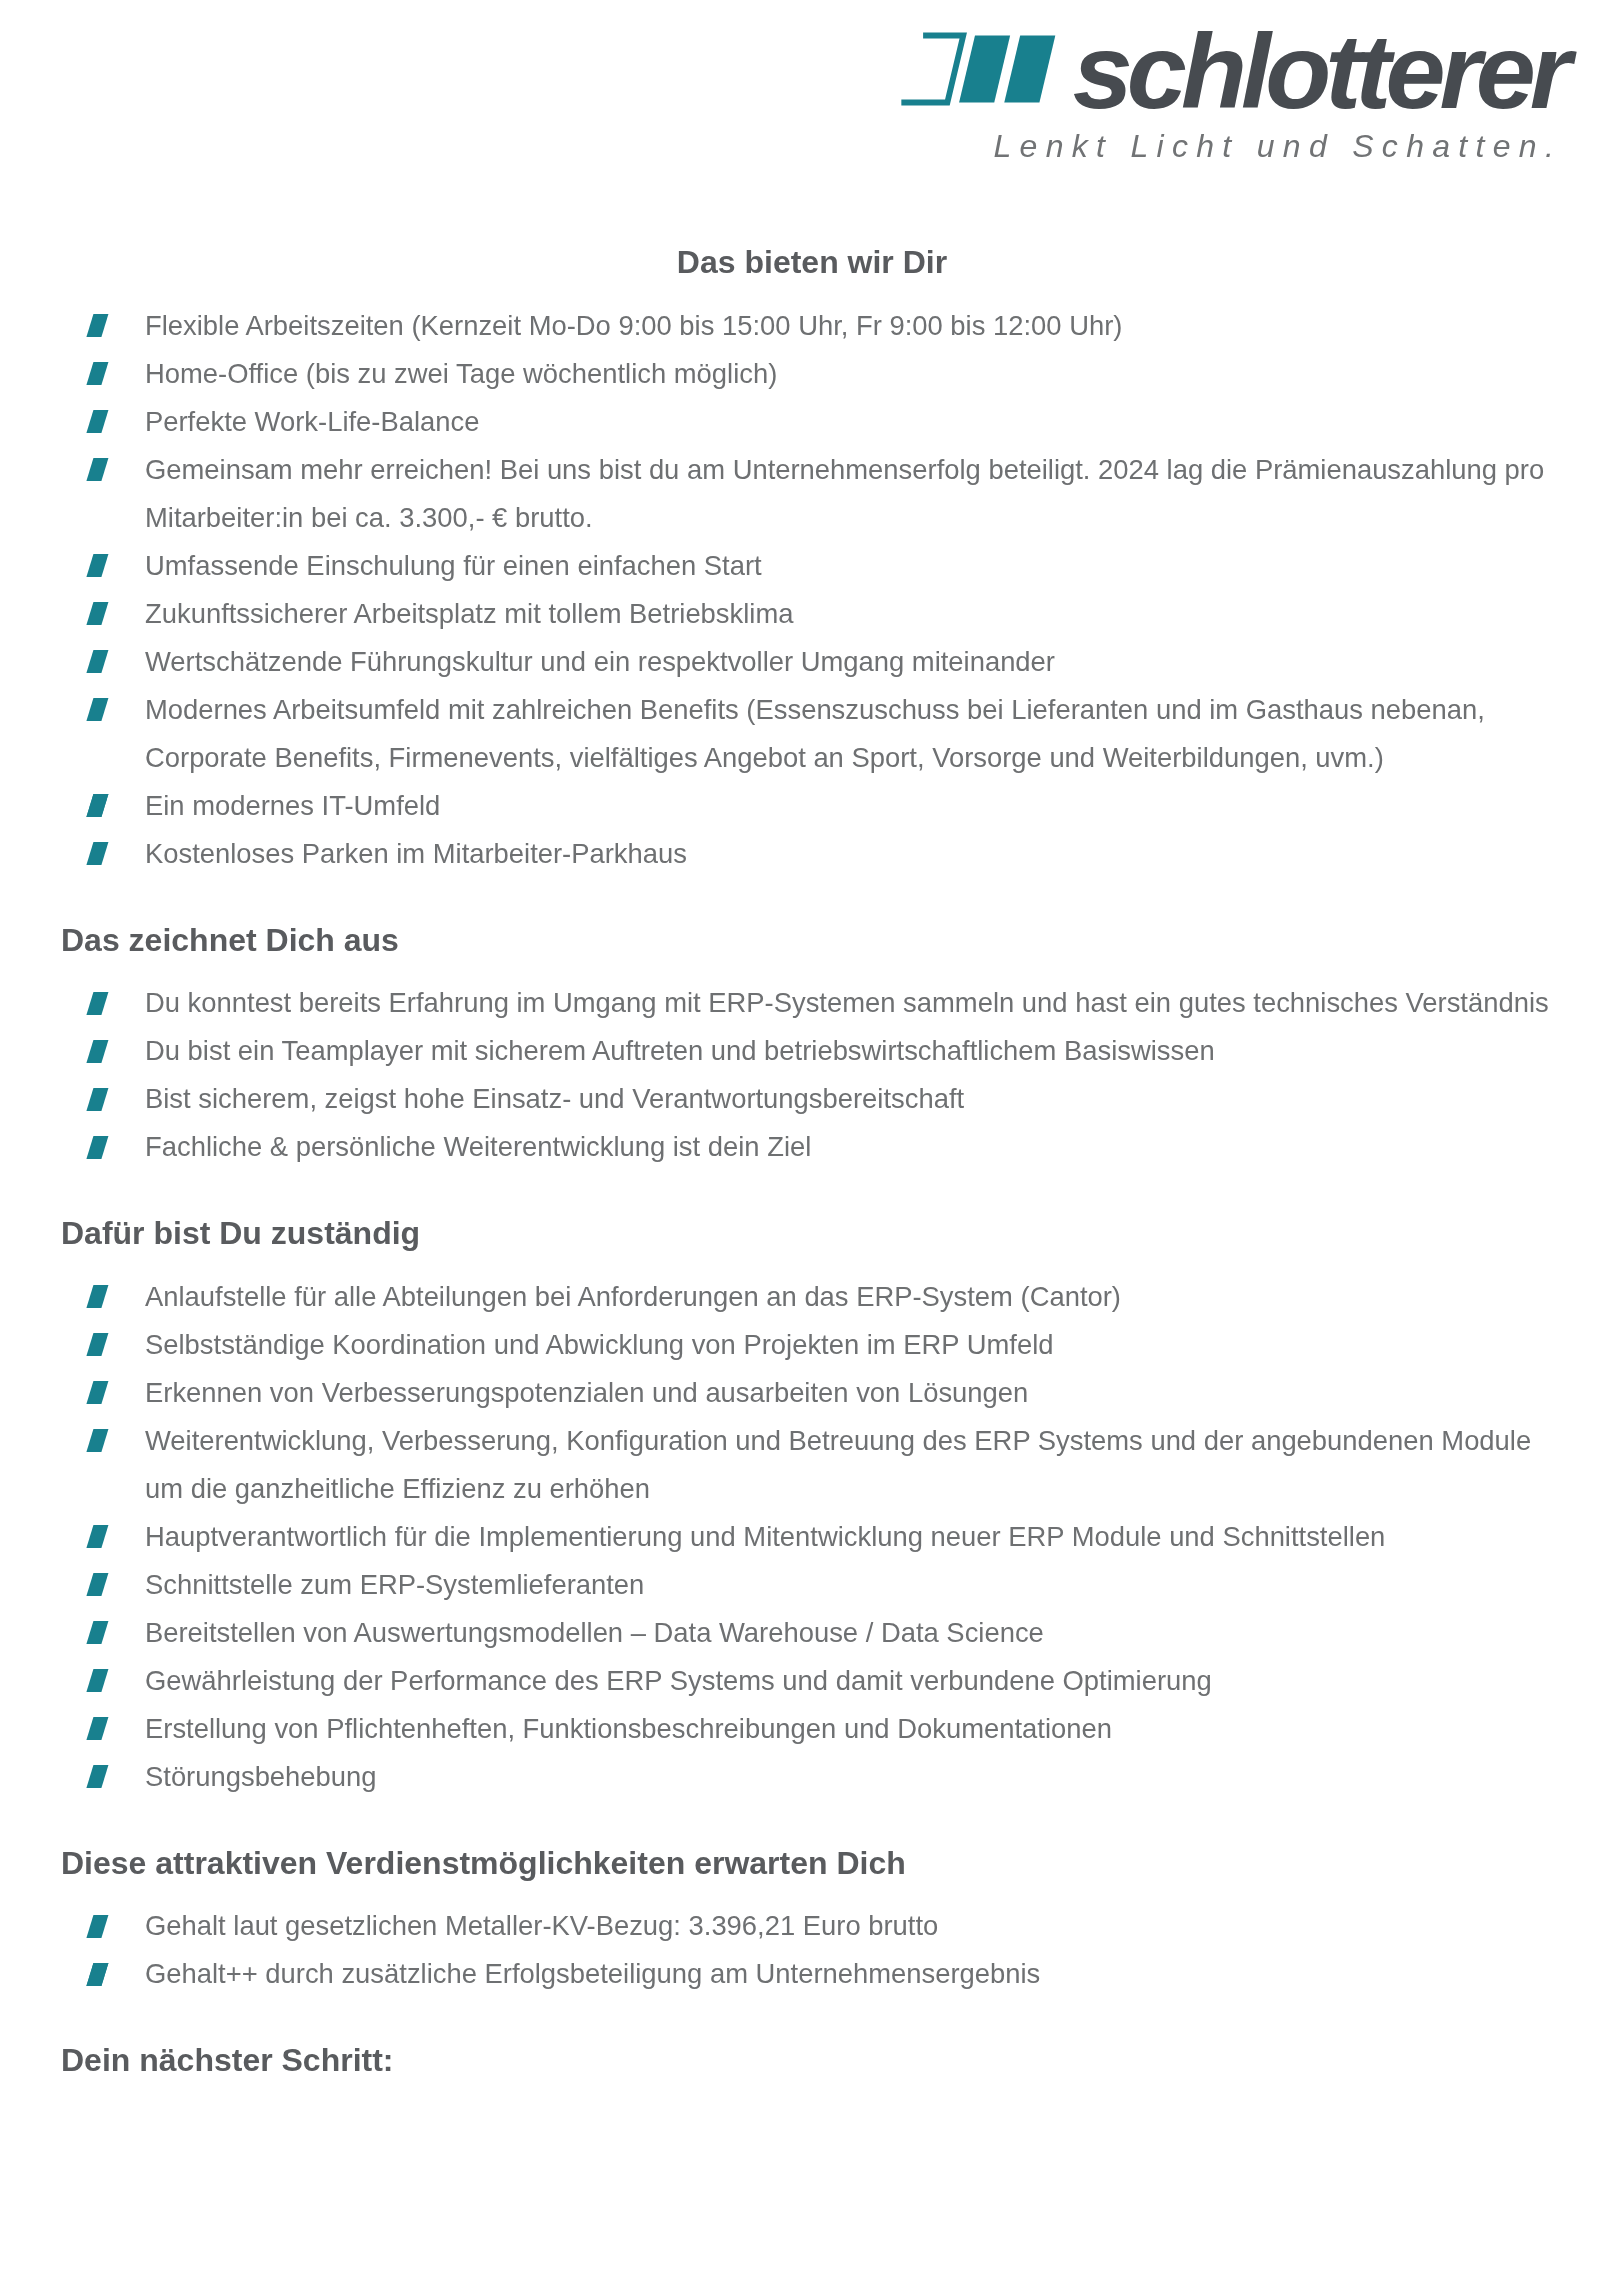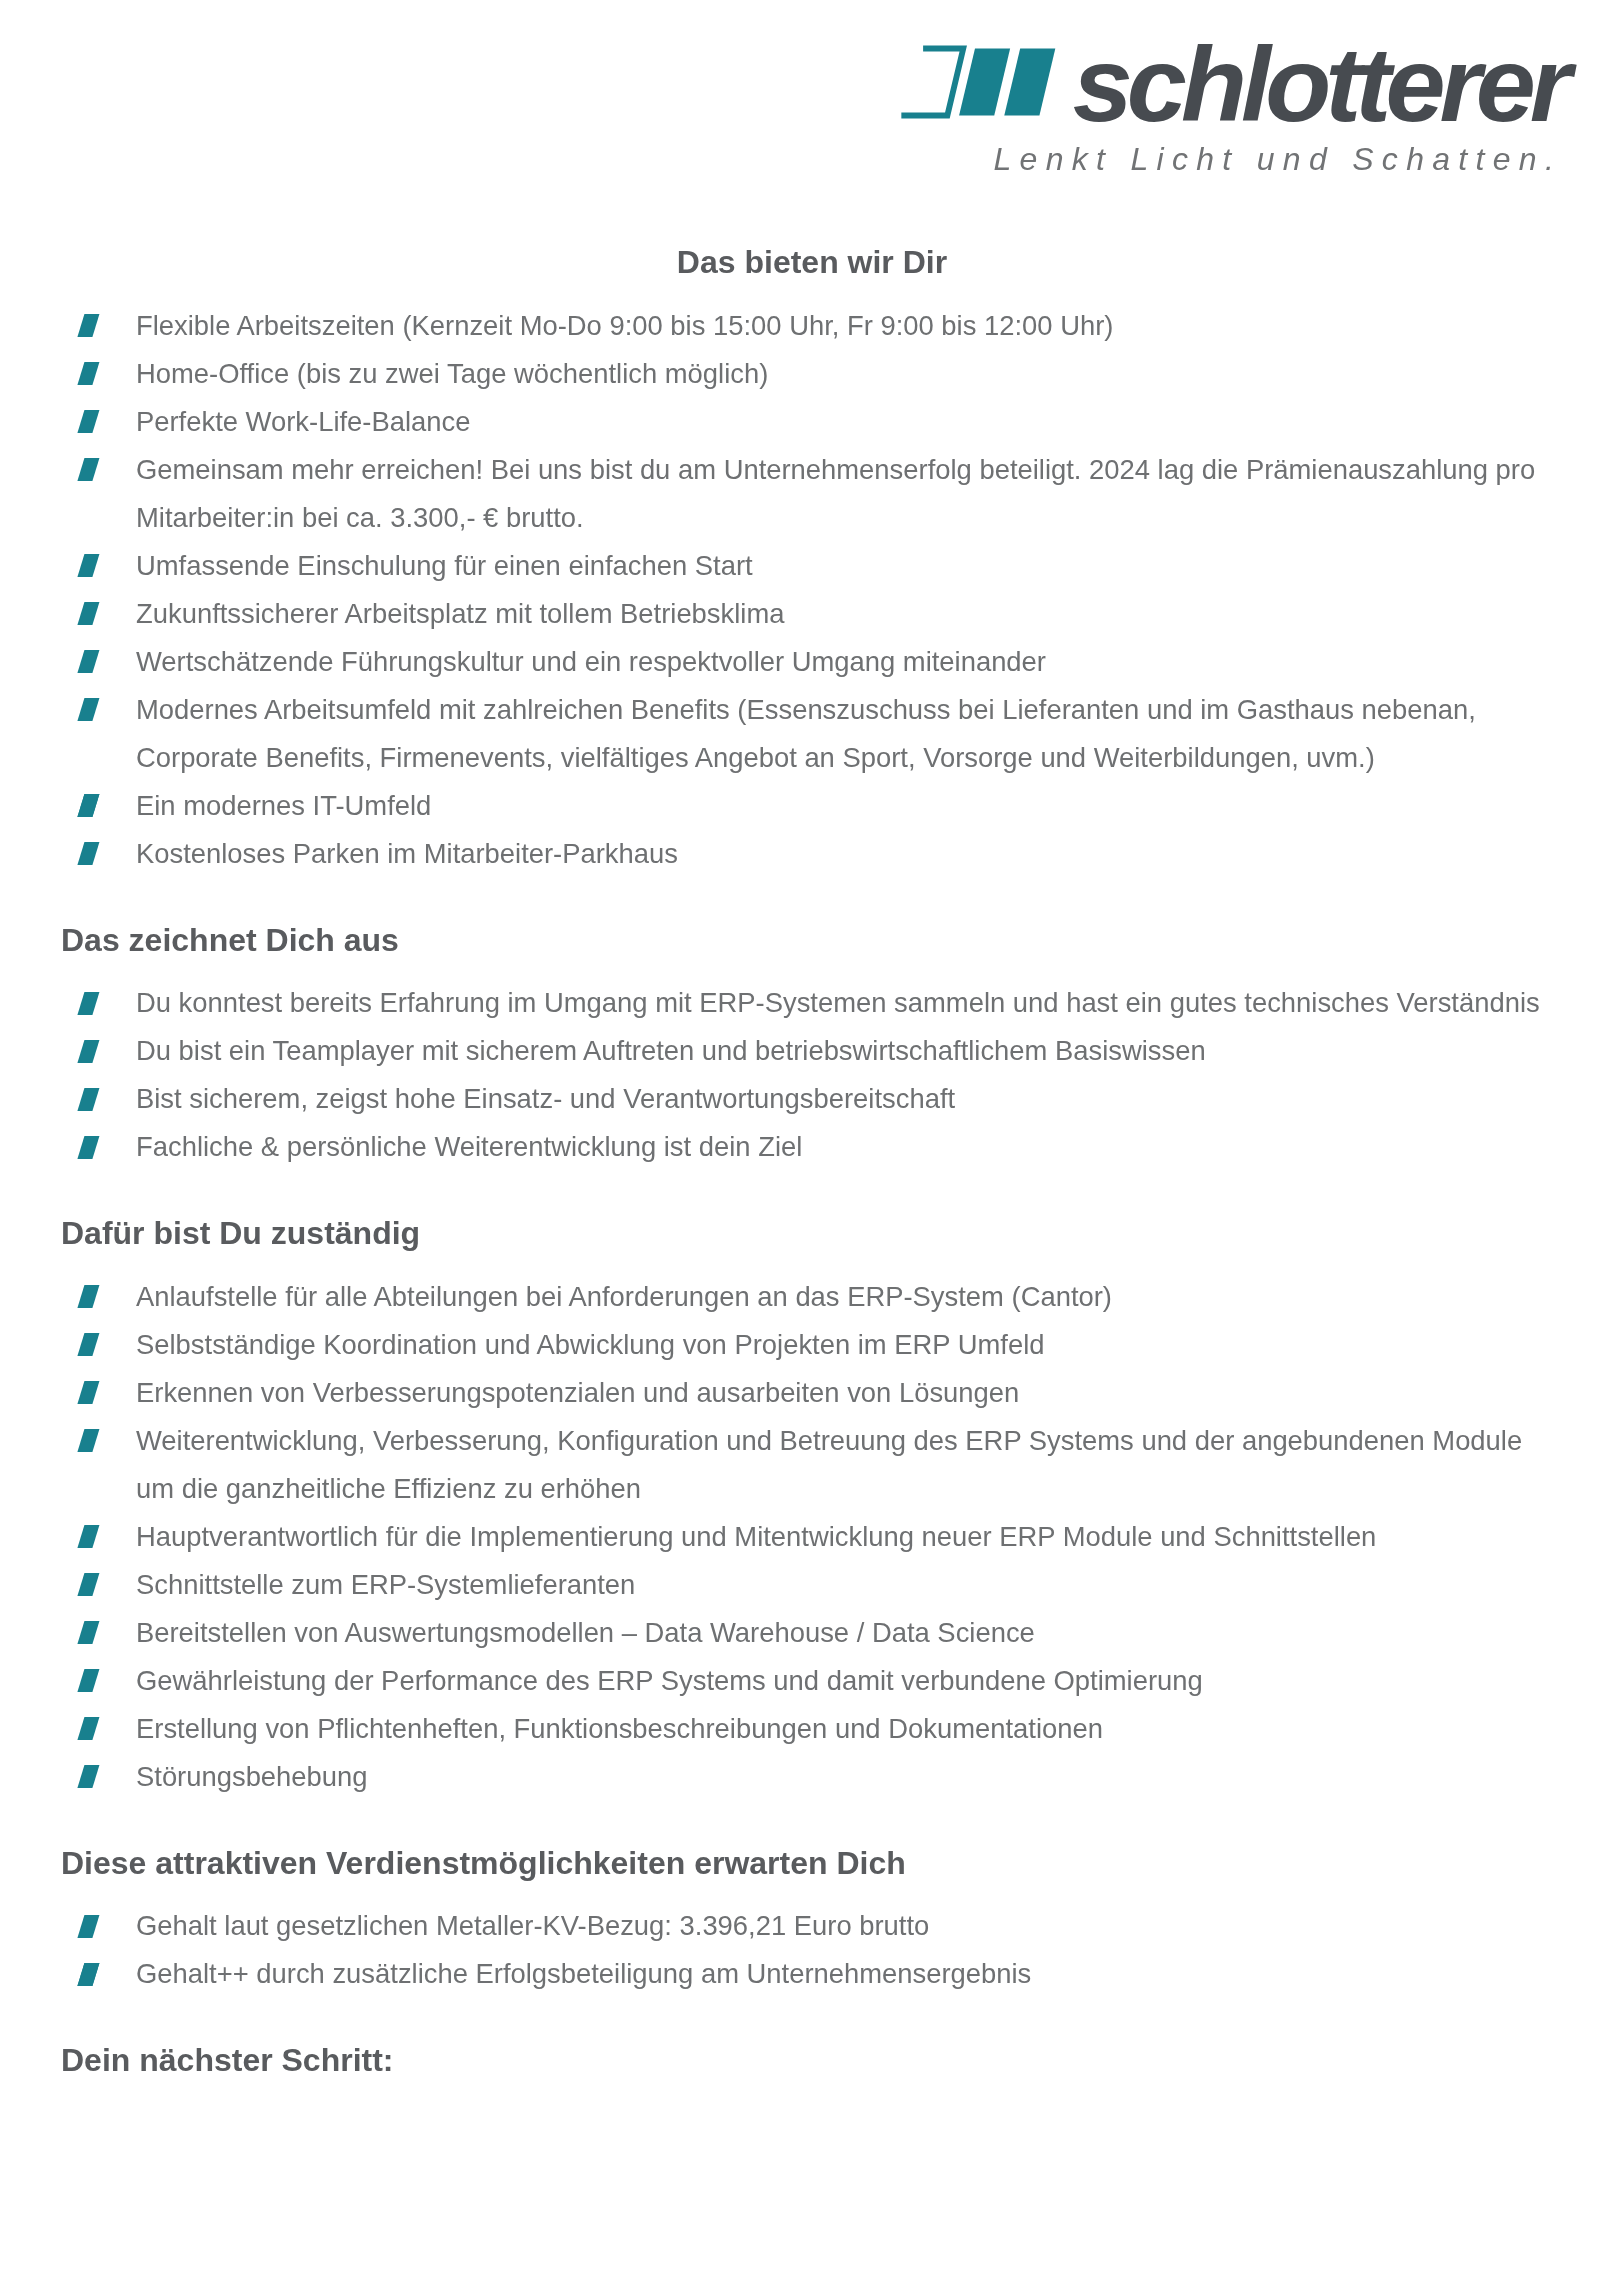"schlotterer" .logo-wrap { top: 43px -> 30px }
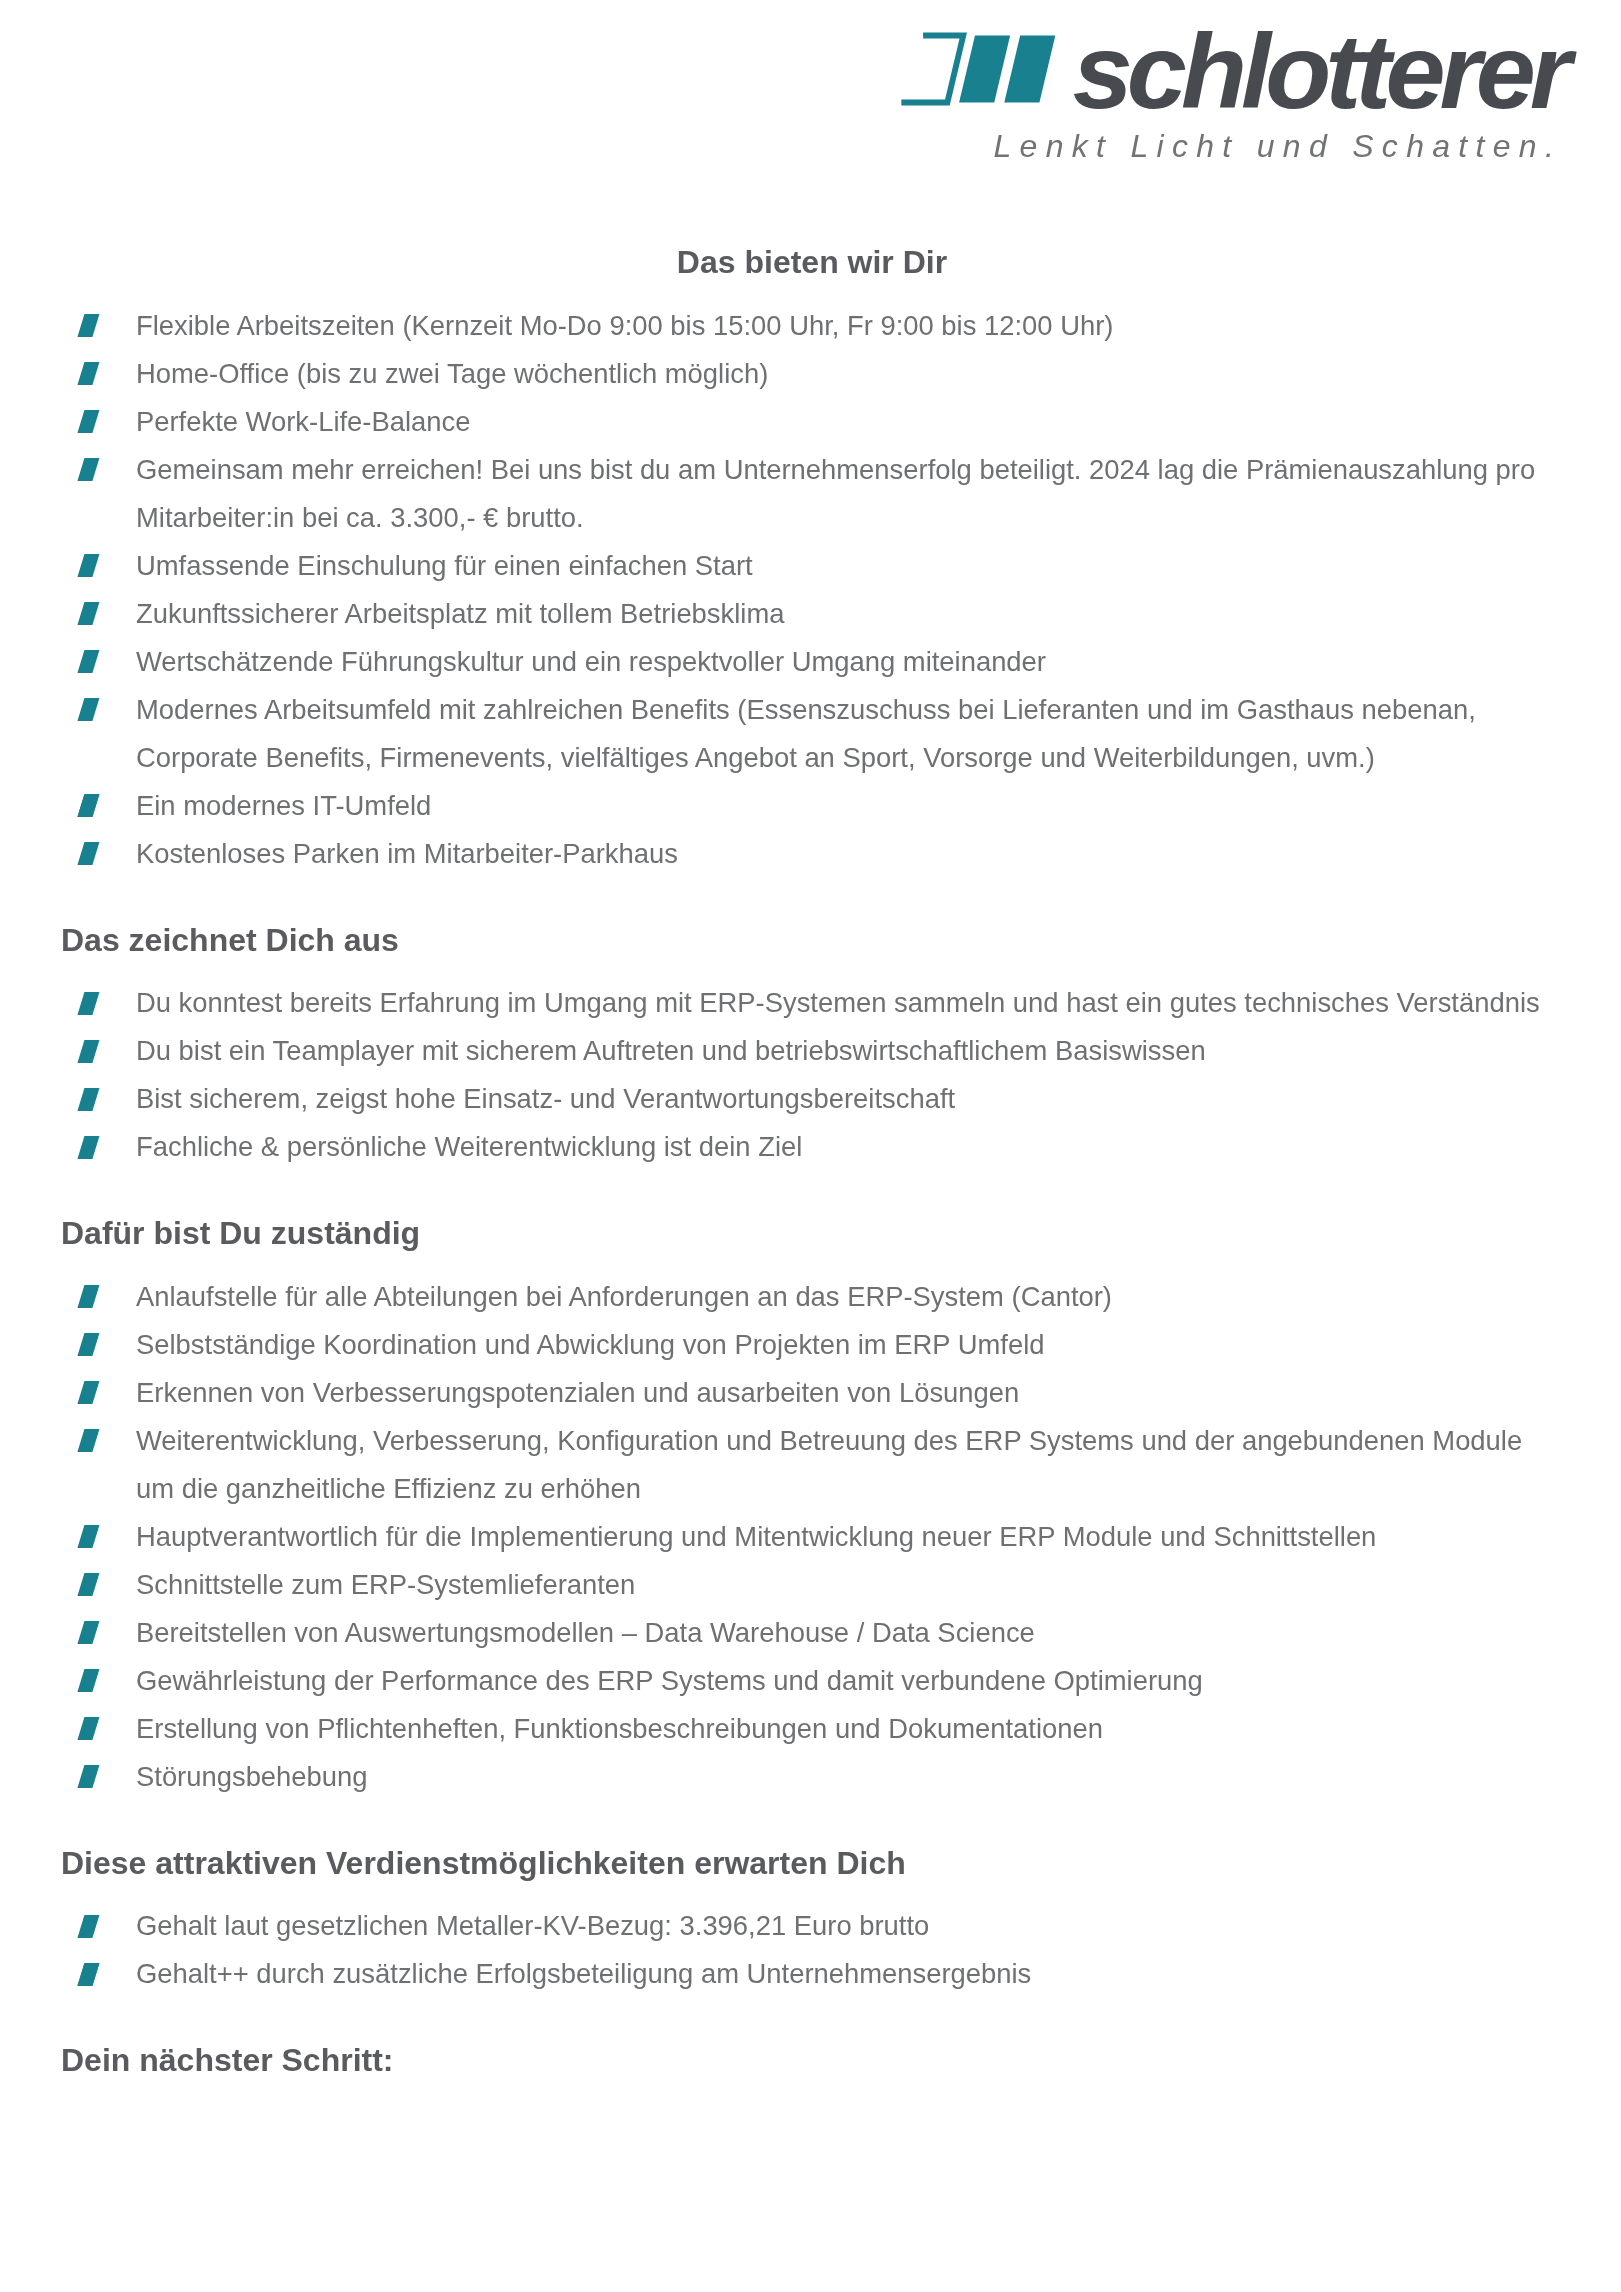"Flexible Arbeitszeiten (Kernzeit Mo-Do" .items { margin: 3px -> 12px }
